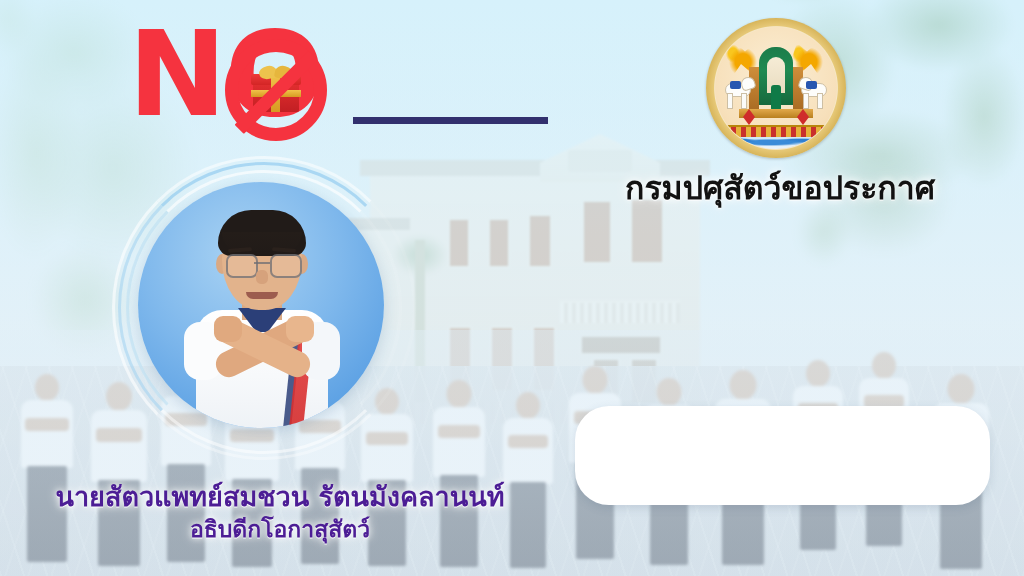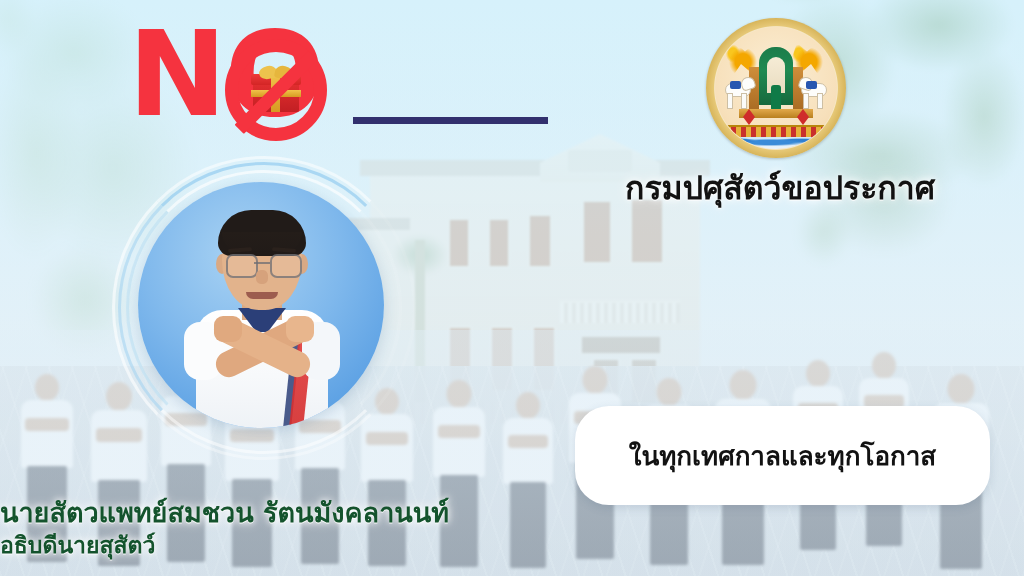"ในทุกเทศกาลและทุกโอกาส" span { html: <span>ในทุกเทศกาลและทุกโอกาส</span> -> none }
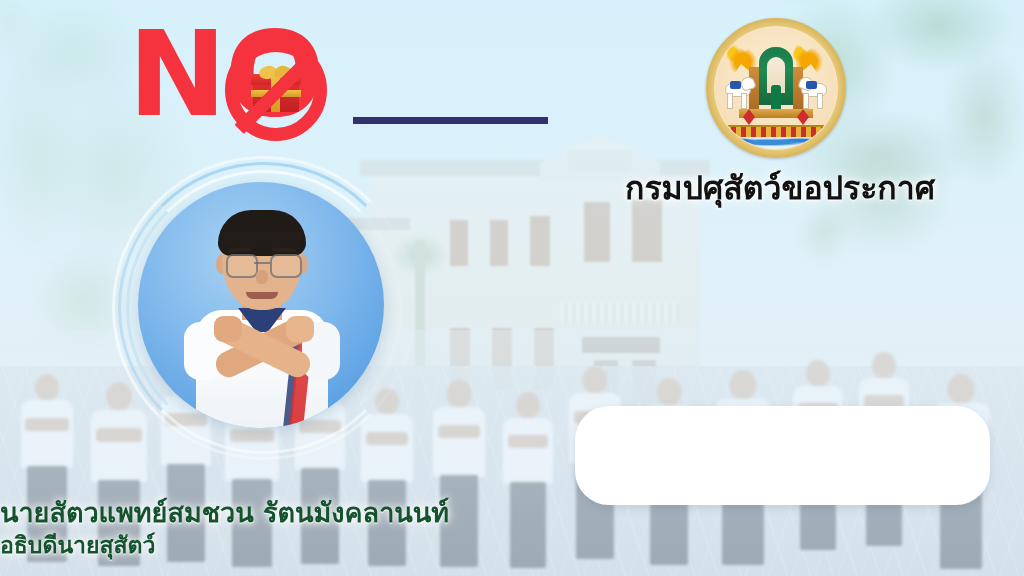"นายสัตวแพทย์สมชวน รัตนมังคลานนท์" .caption { color: #14532d -> #4c1d95; text-align: none -> center; top: 496px -> 480px }
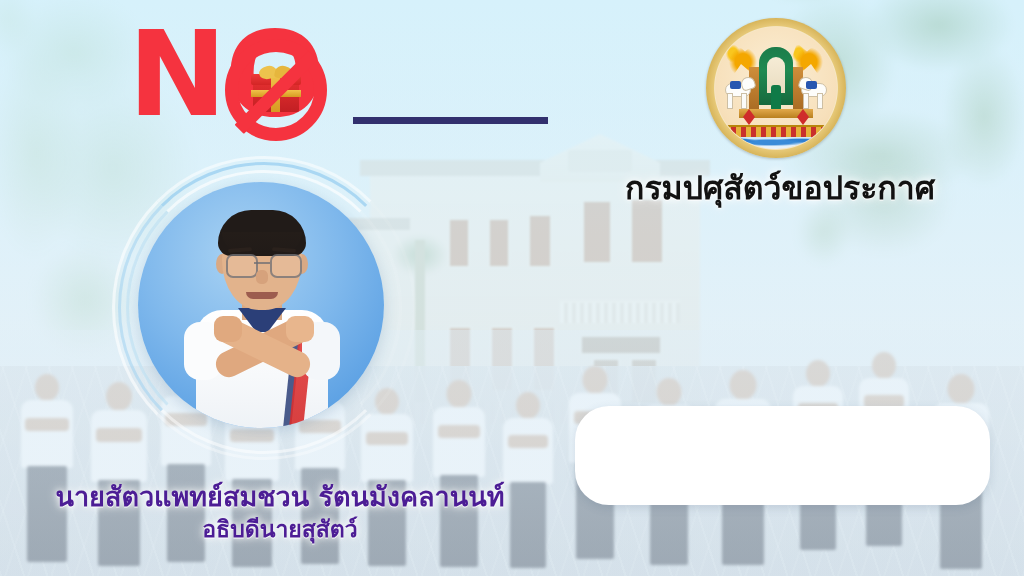"อธิบดีนายสุสัตว์" div.cap-role { text: อธิบดีนายสุสัตว์ -> อธิบดีกโอกาสุสัตว์ }
